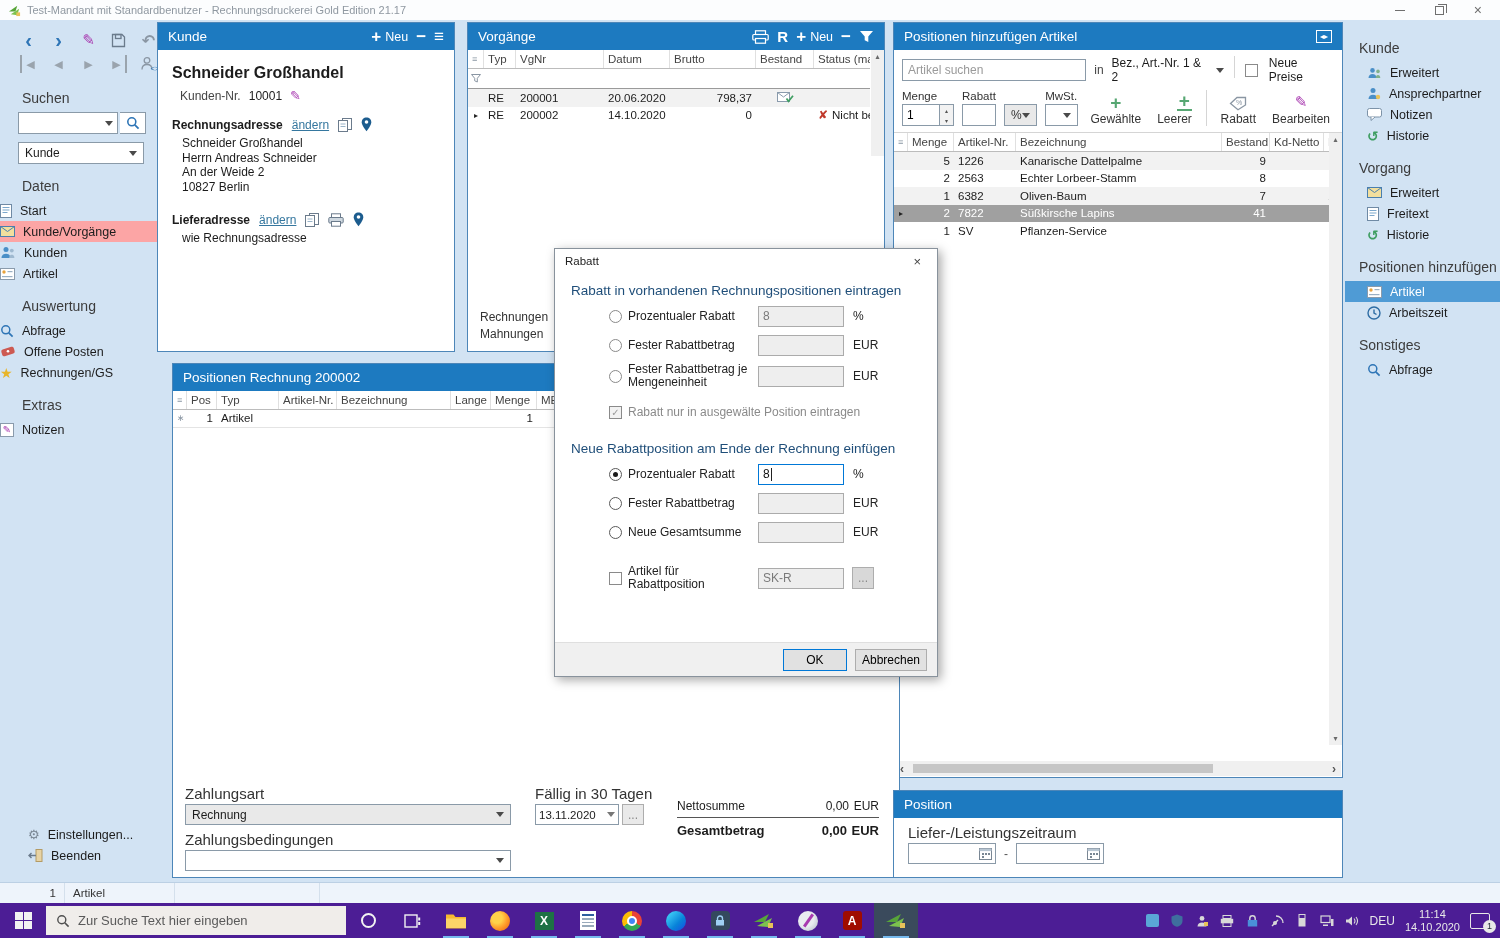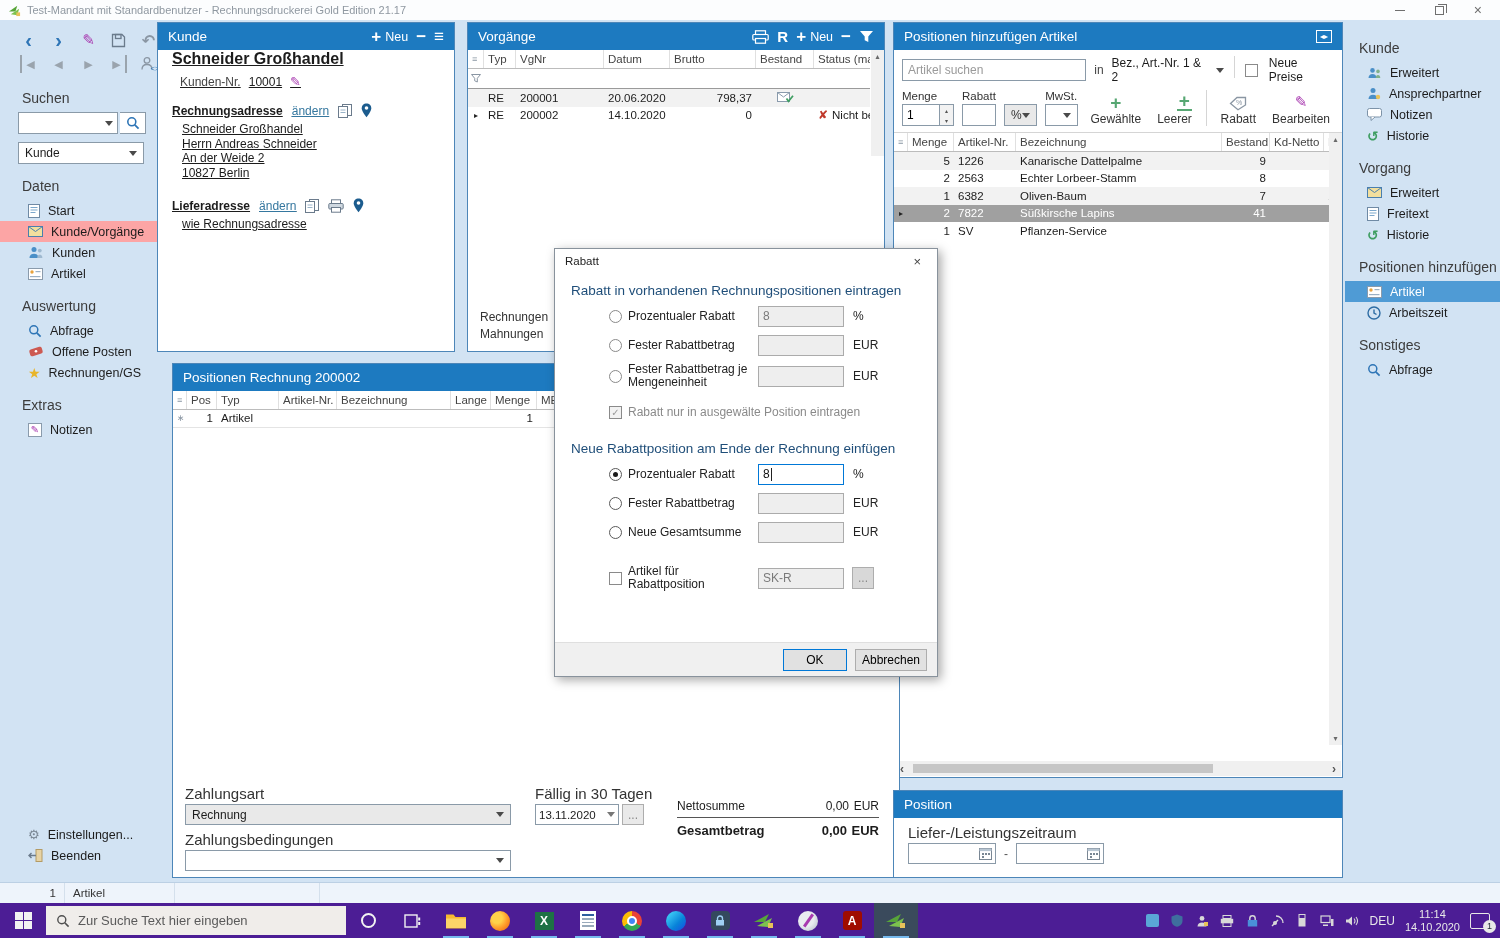"Schneider Großhandel" div { padding: 0 14px -> 14px 14px; text-decoration: underline -> none }
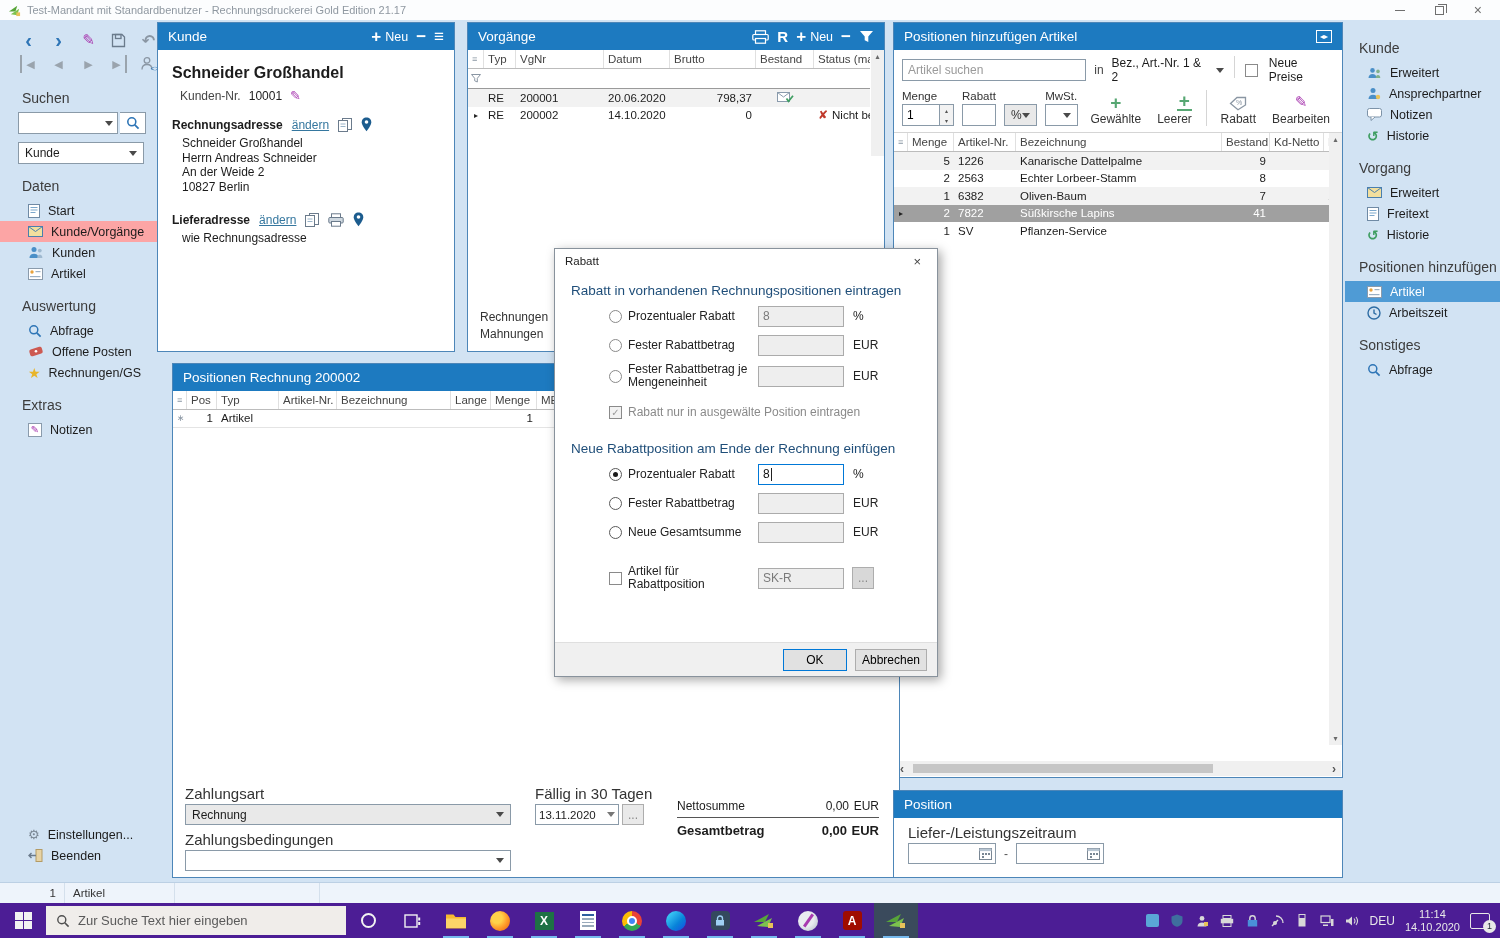"Start" .si { padding-left: 28px -> none }
